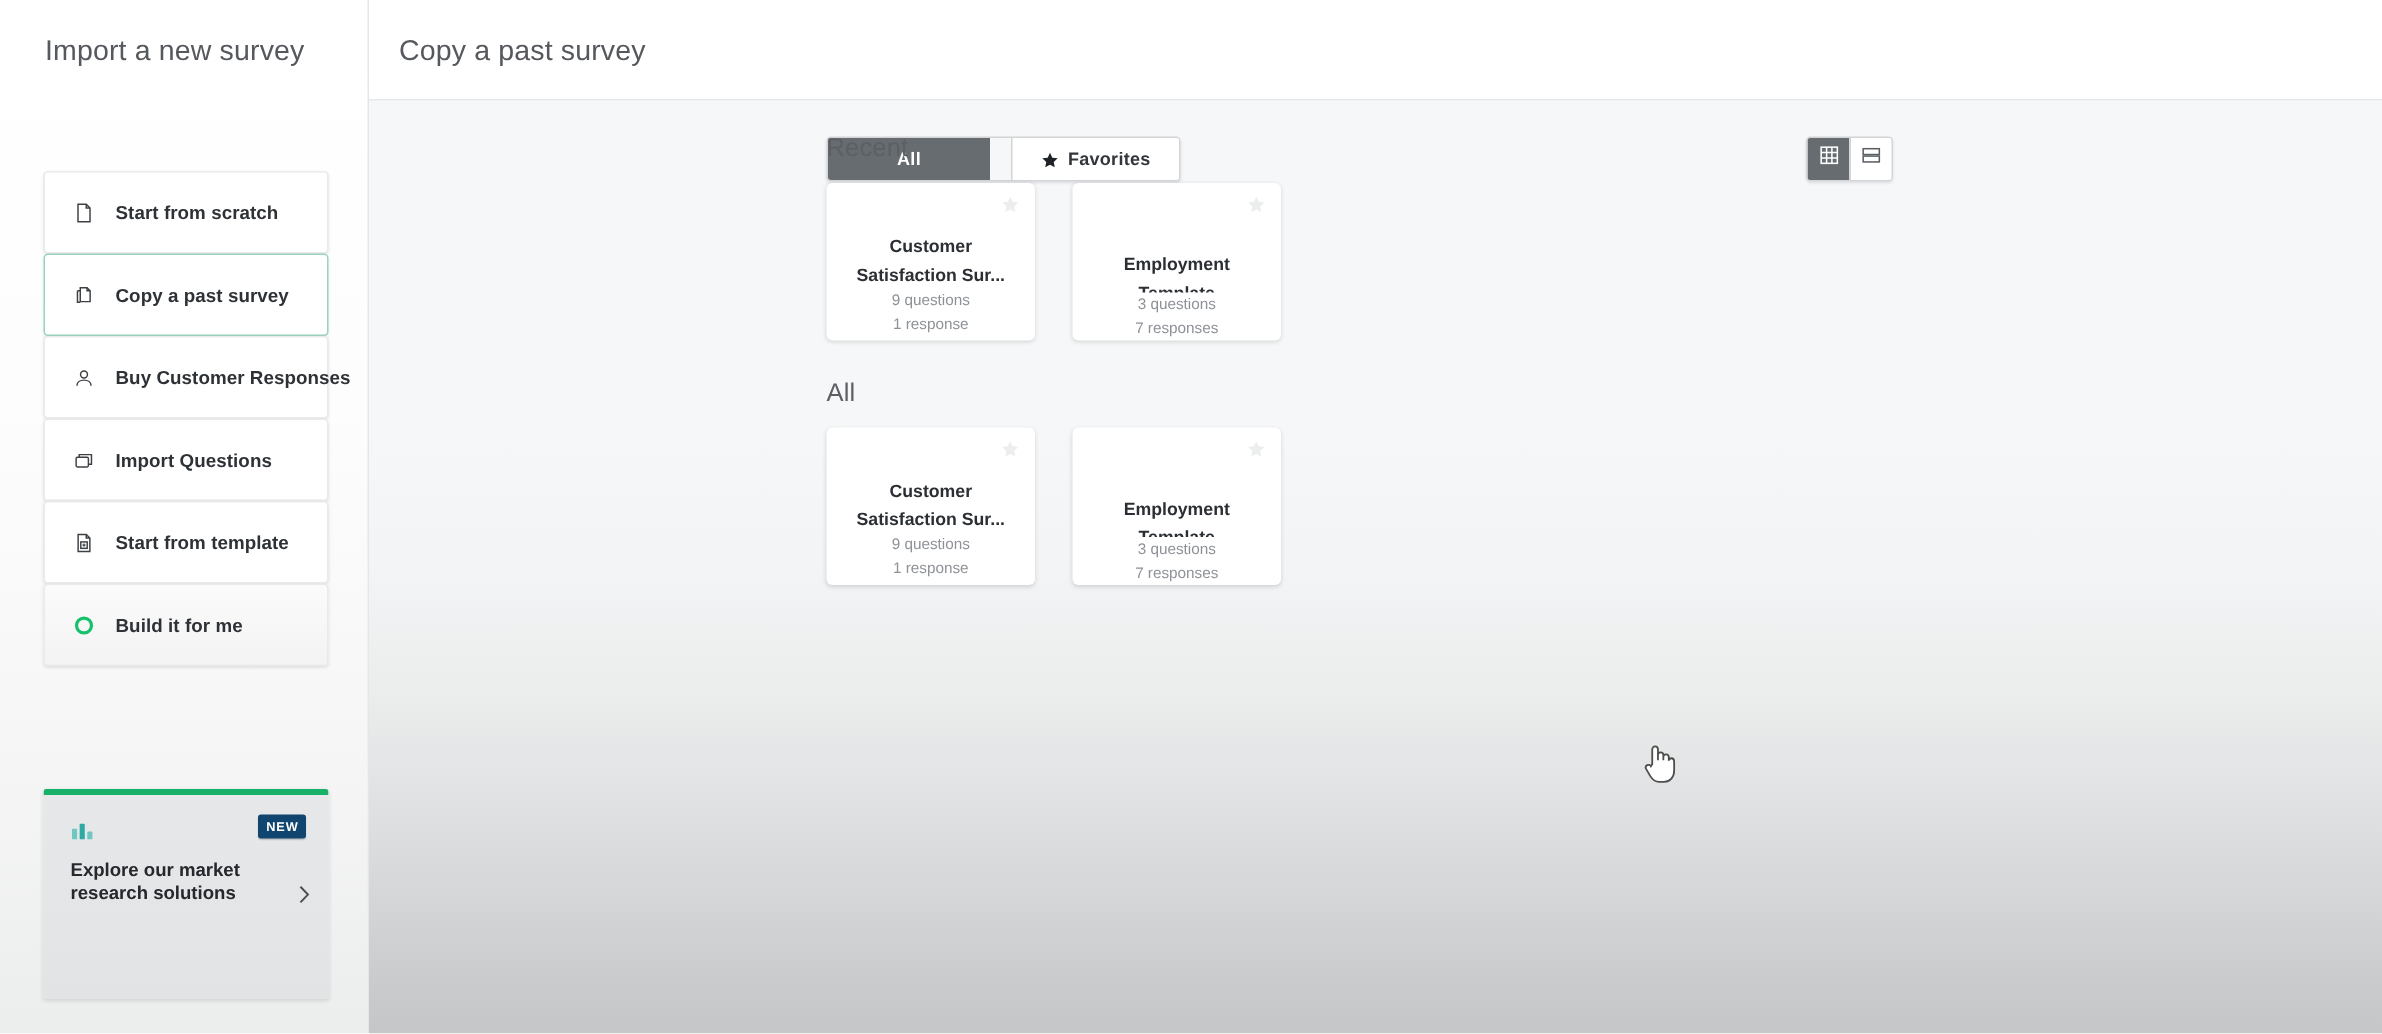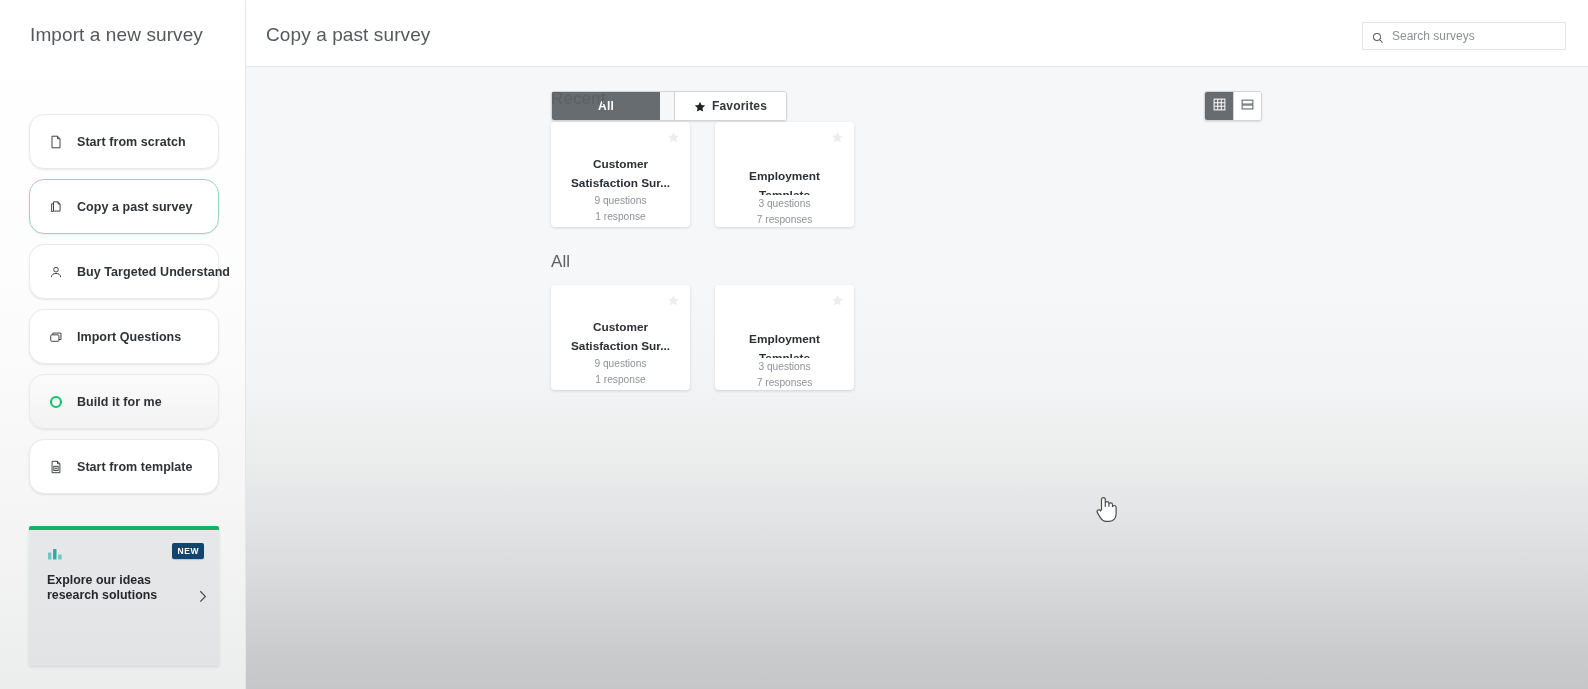"Search surveys" div.search-wrap { html: <div> <span> <svg> <circle></circle> <path></path> </svg> </span> <input> </div> -> none }
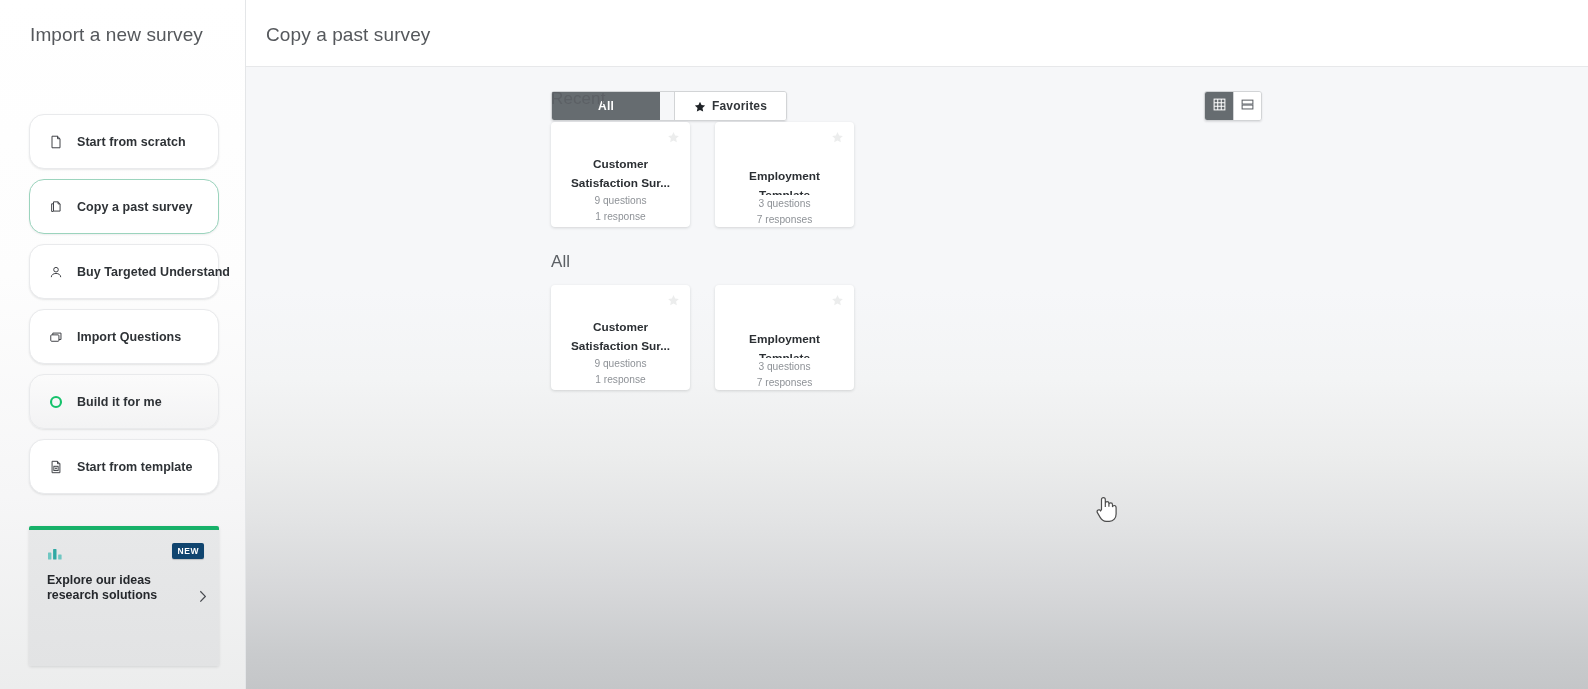"Start from scratch" .nav-card { border-radius: 15px -> 3px; margin-bottom: 10px -> 0 }
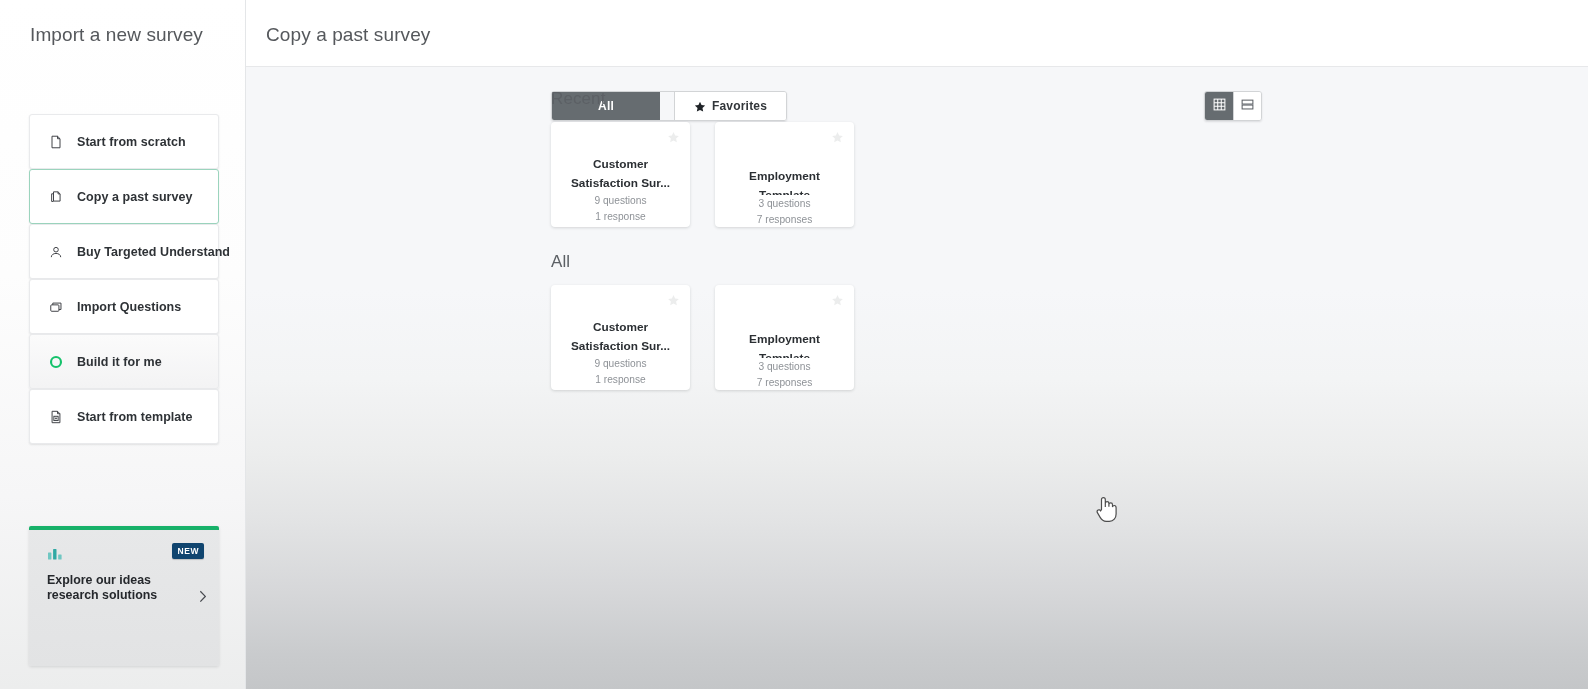"Buy Targeted Understand" span.nav-label { text: Targeted Understand -> Customer Responses }
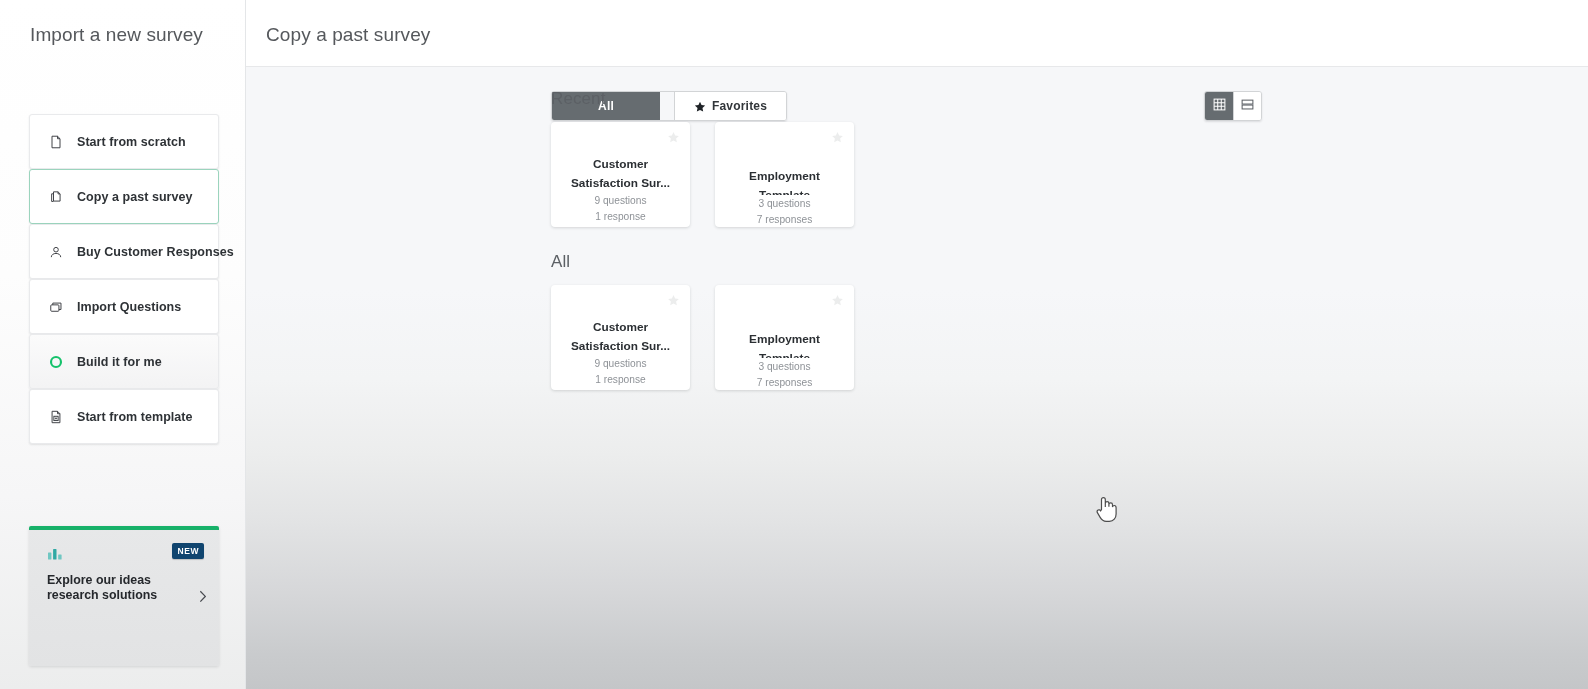"Build it for me" div.nav-card { order: before "Start from template" -> after "Start from template" }
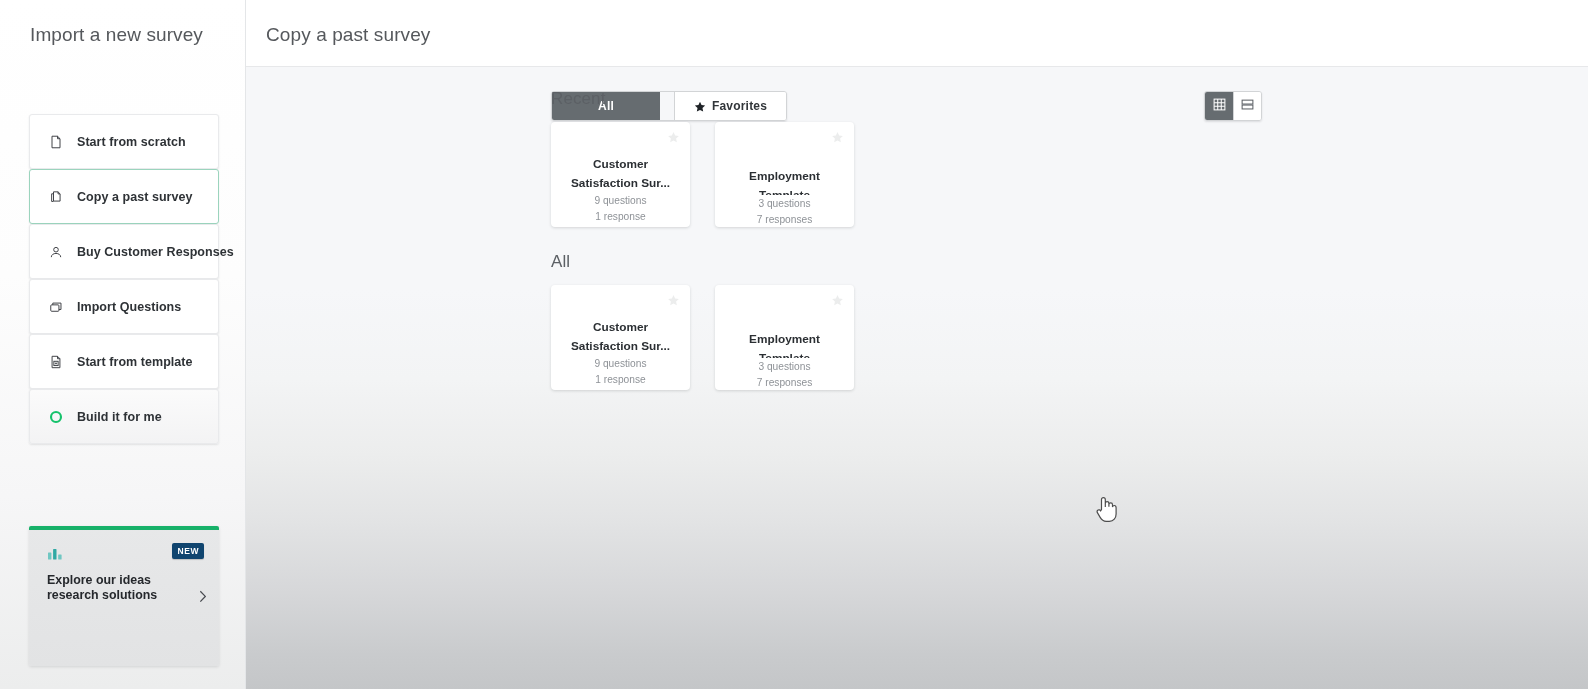"Explore our ideas research solutions" div.promo-head { text: ideas -> market }
